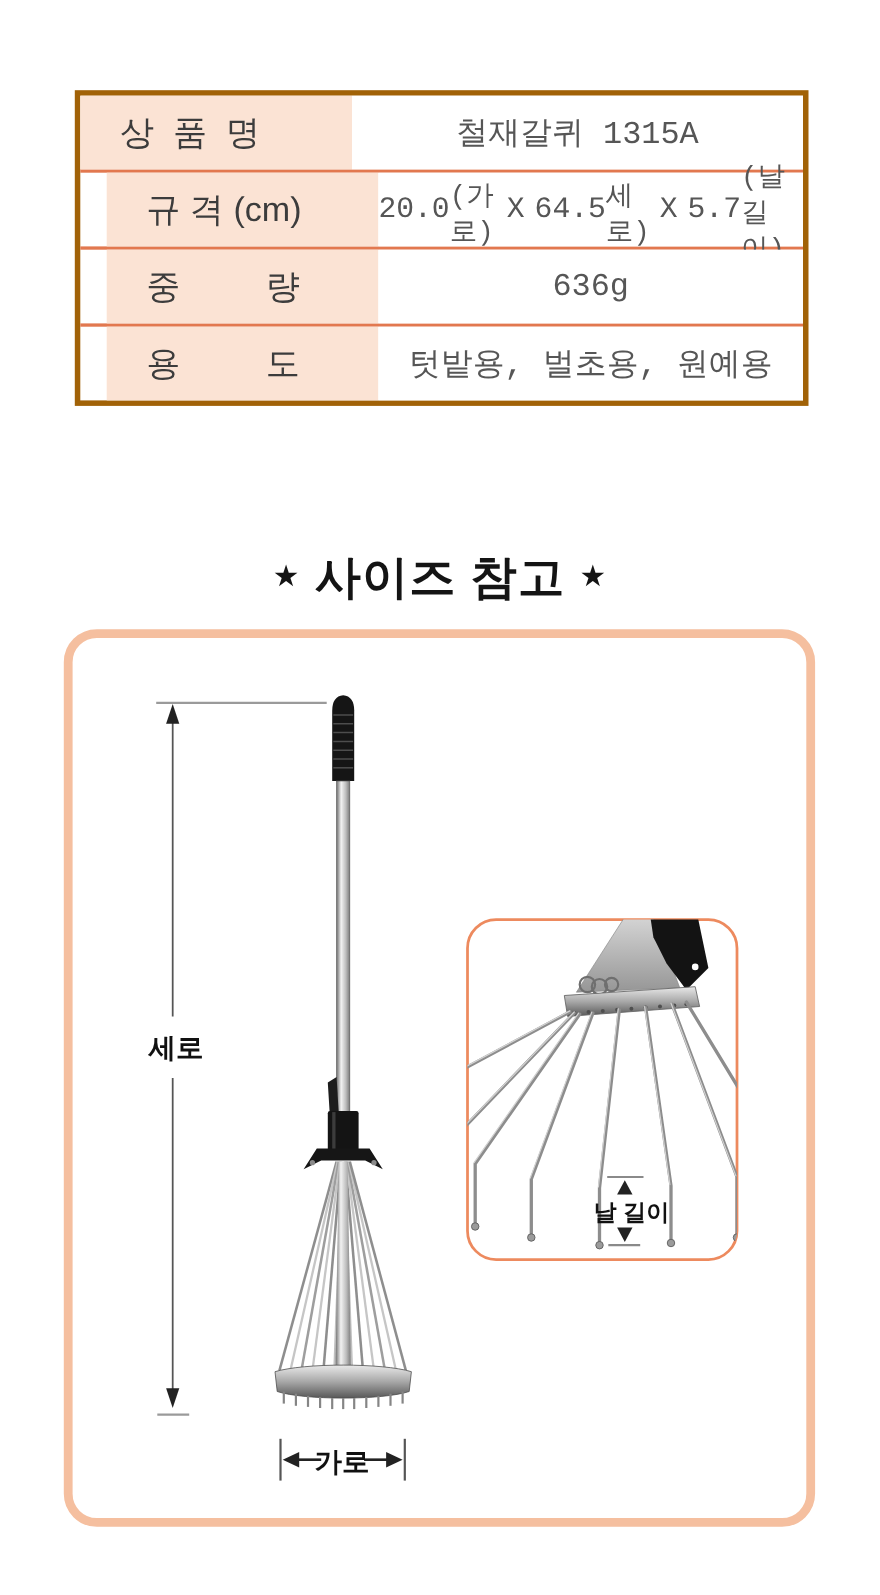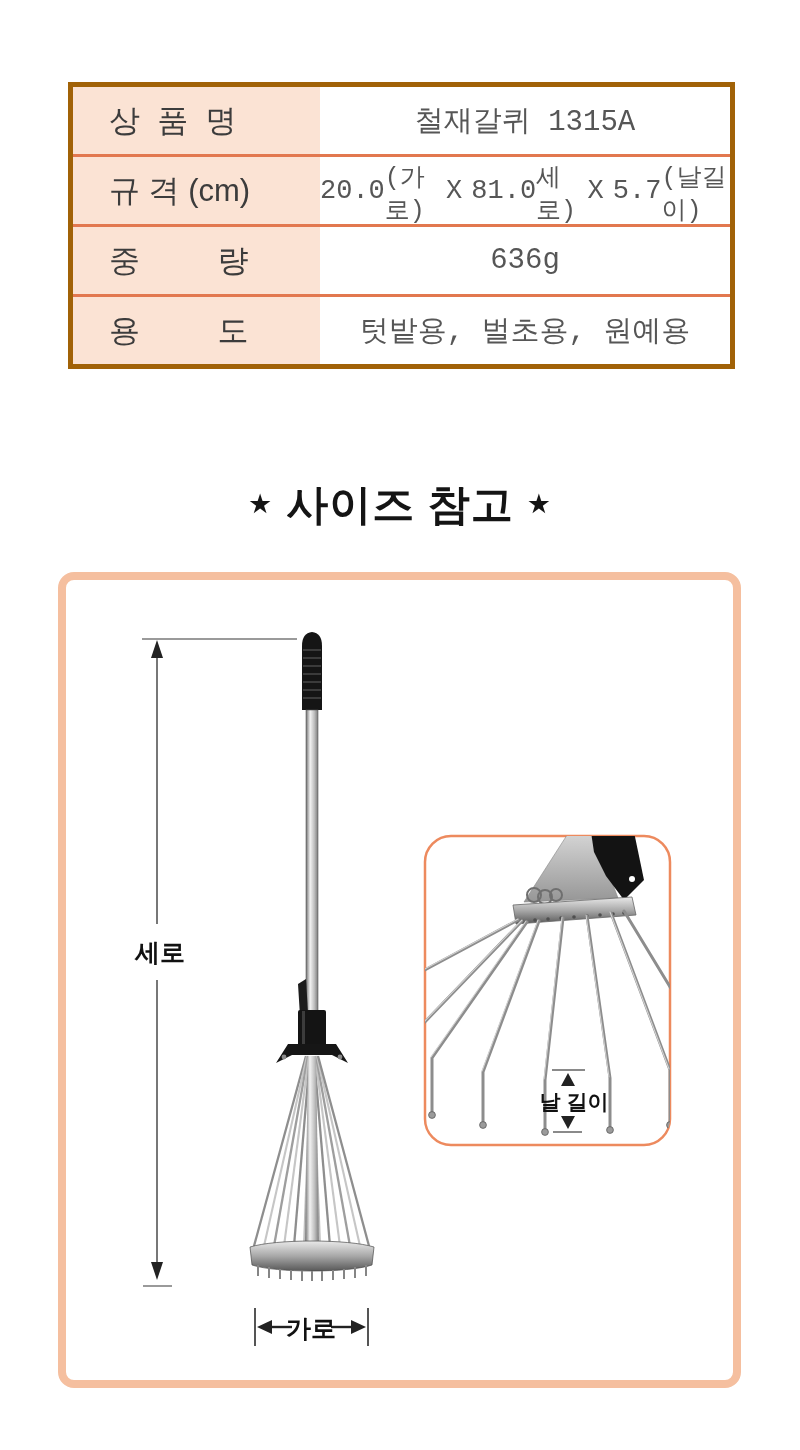"규 격 (cm)" .spec-row + .spec-row { padding-left: none -> 24px }
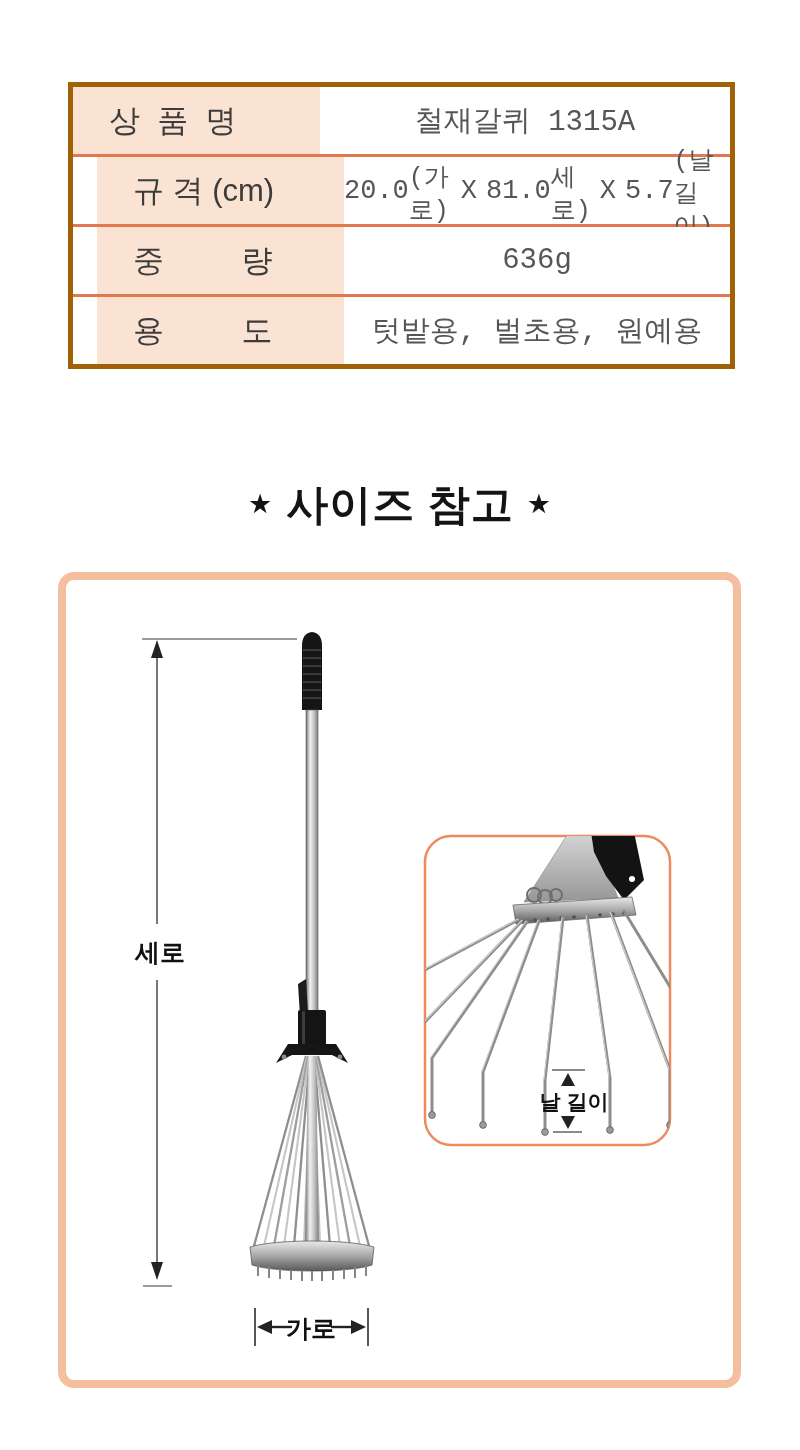"81.0" span.num { text: 81.0 -> 64.5 }
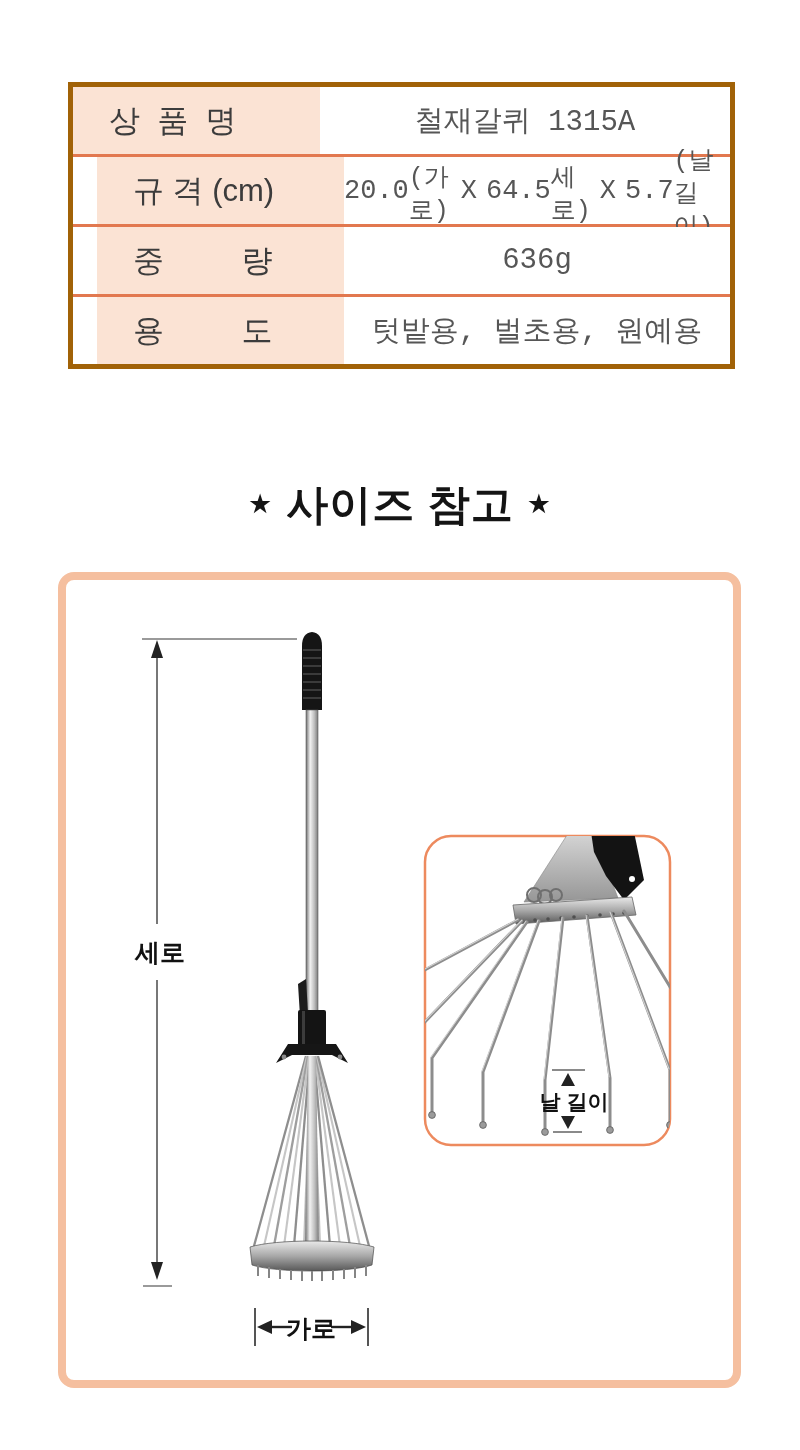"★ 사이즈 참고 ★" .size-title { top: 477px -> 497px }
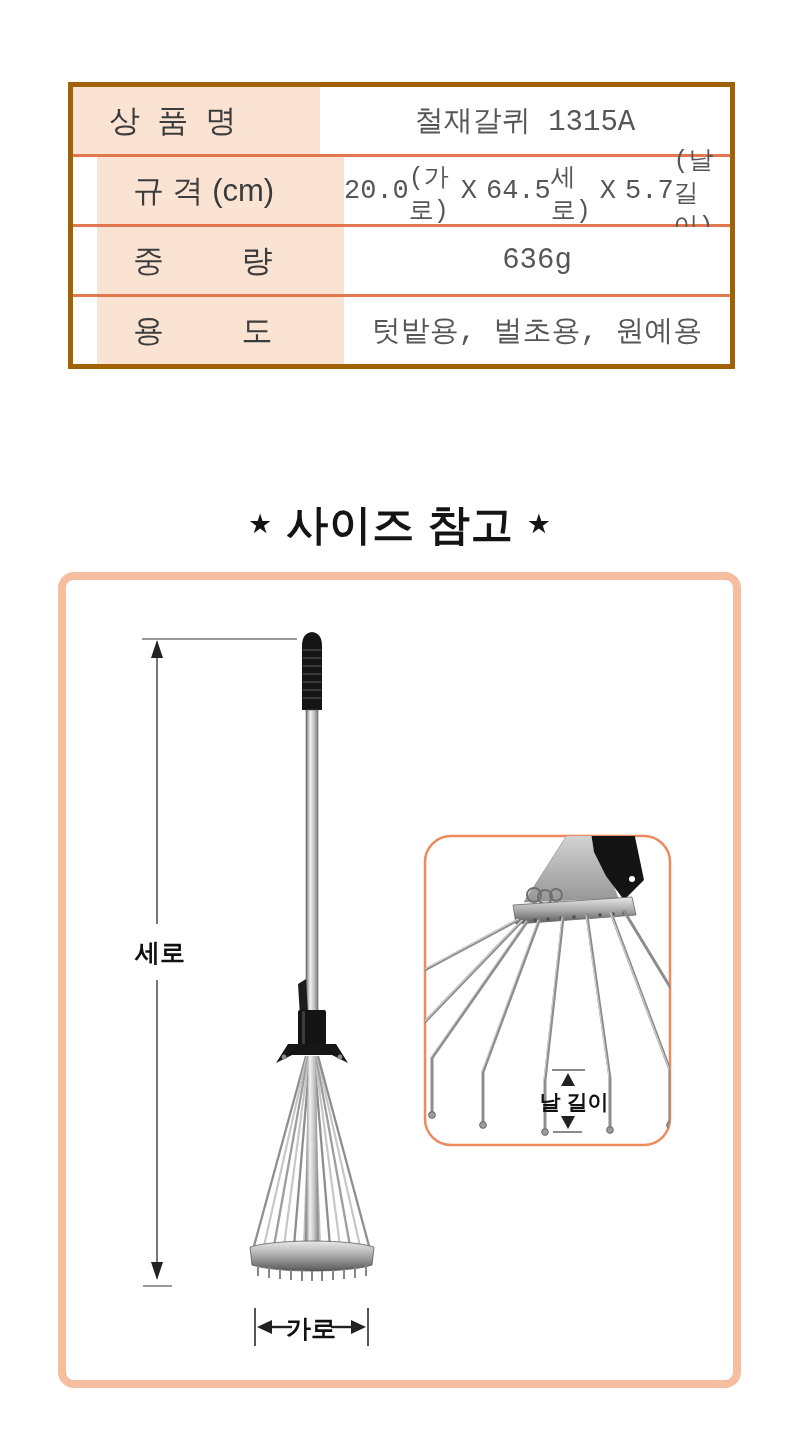"세로" .diagram-box { border-radius: 16px -> 30px }
